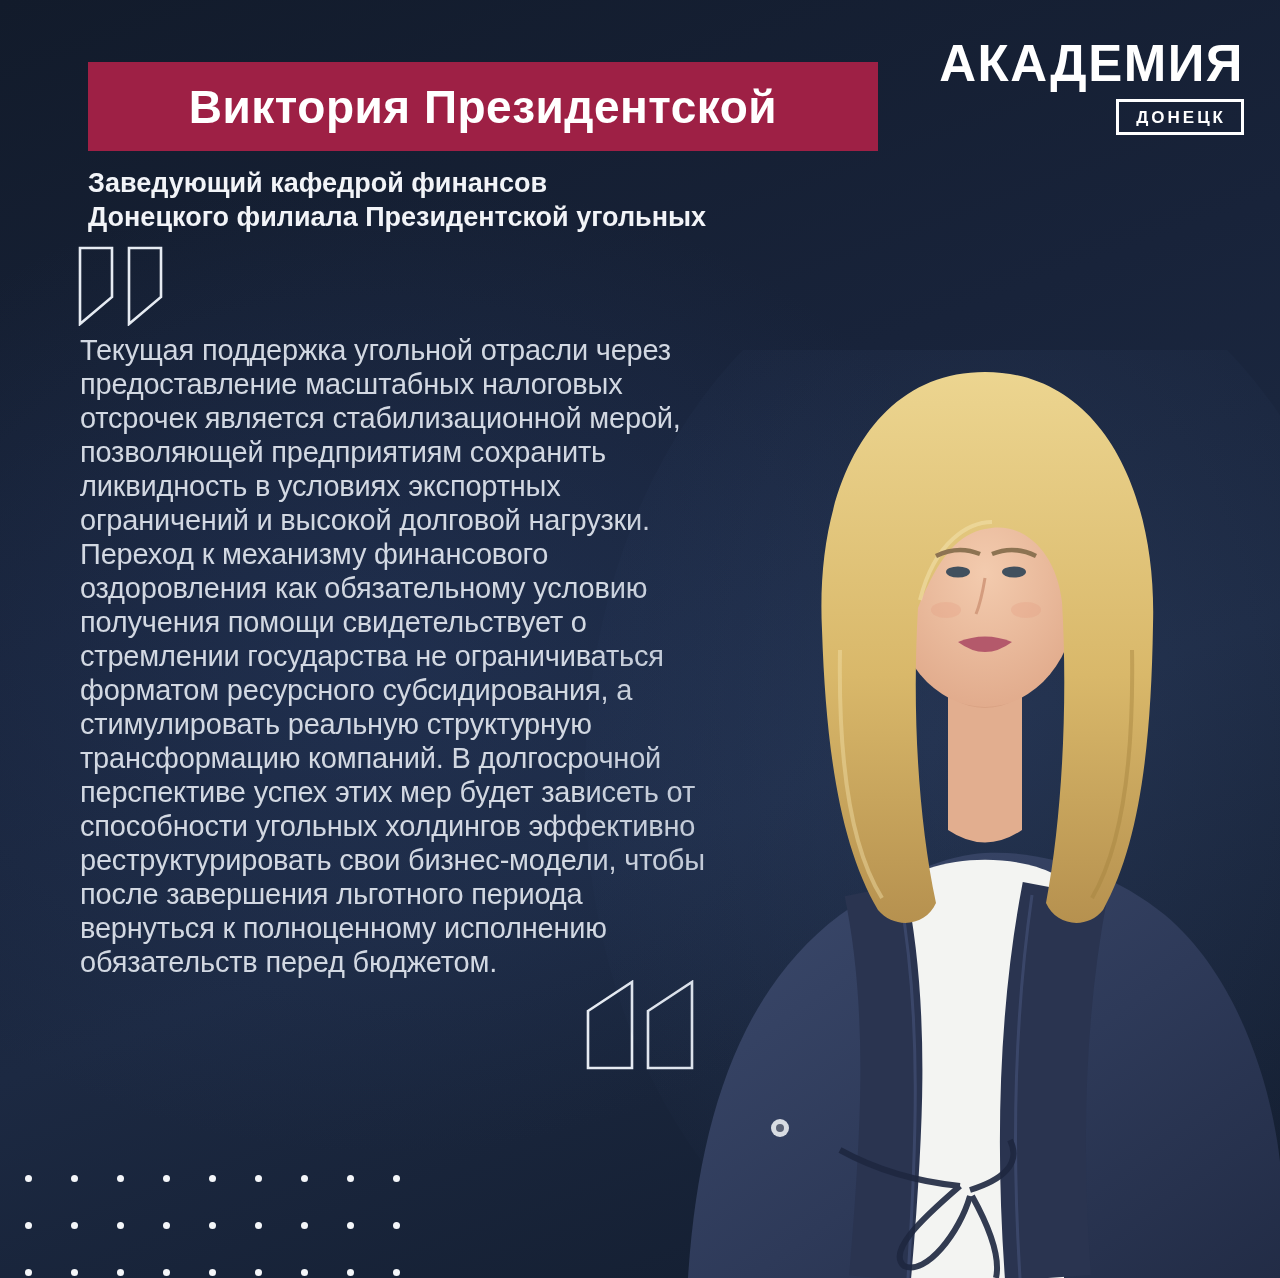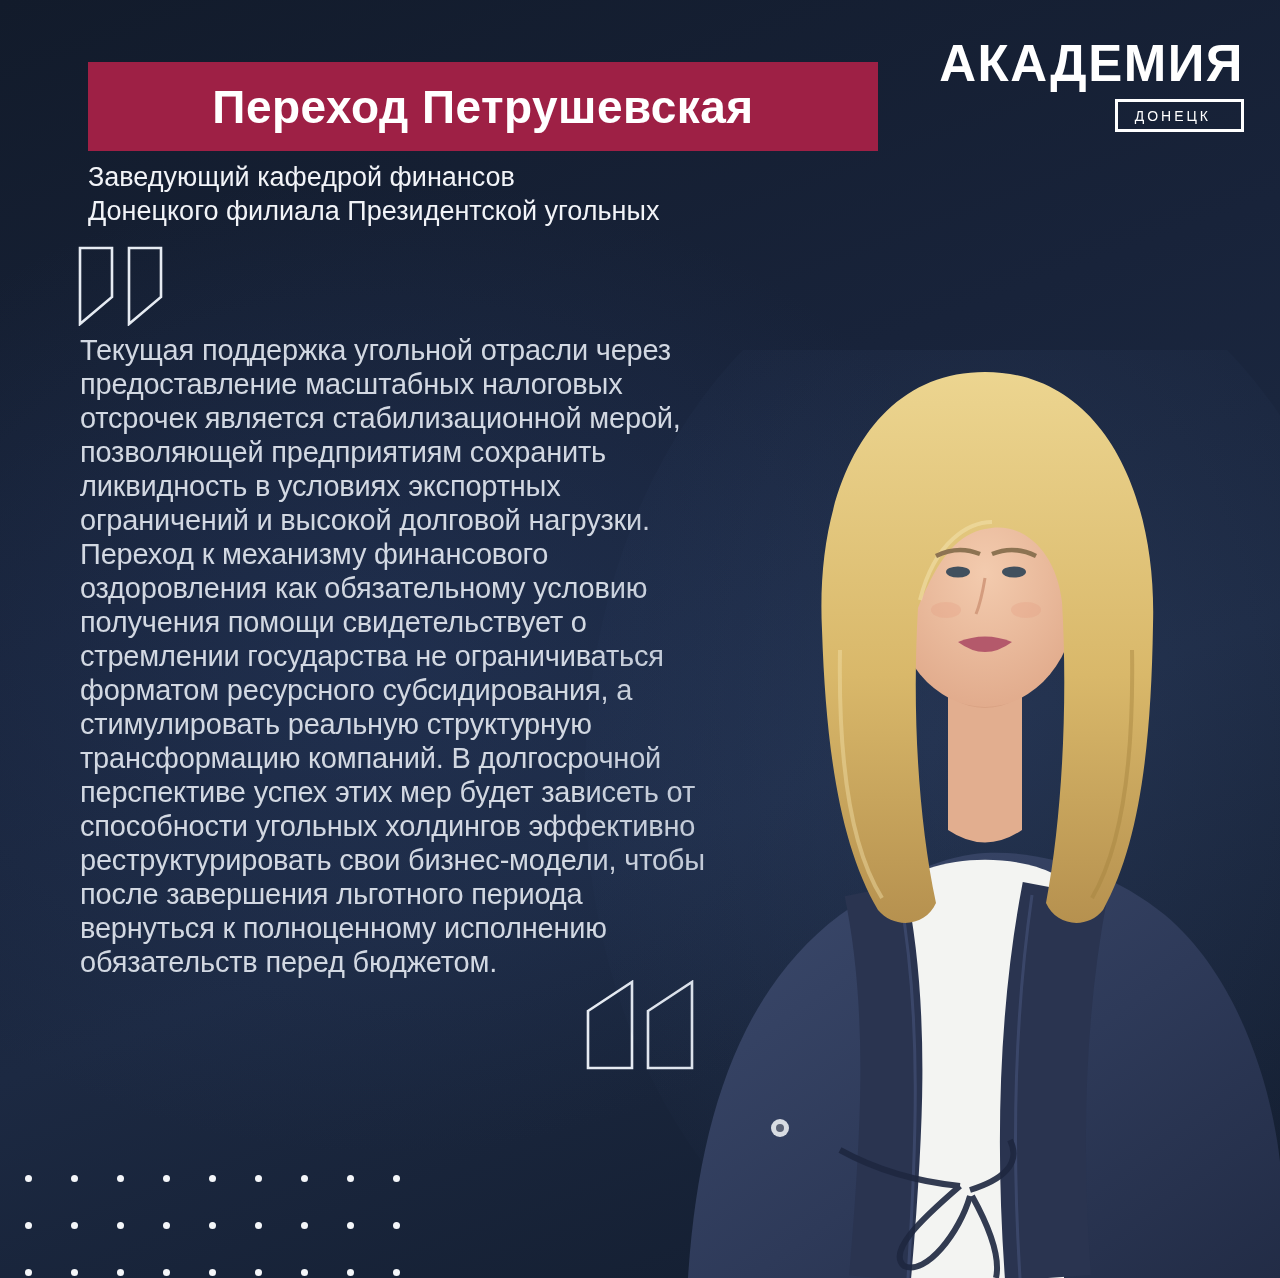"Переход Петрушевская" div.name { text: Переход Петрушевская -> Виктория Президентской }
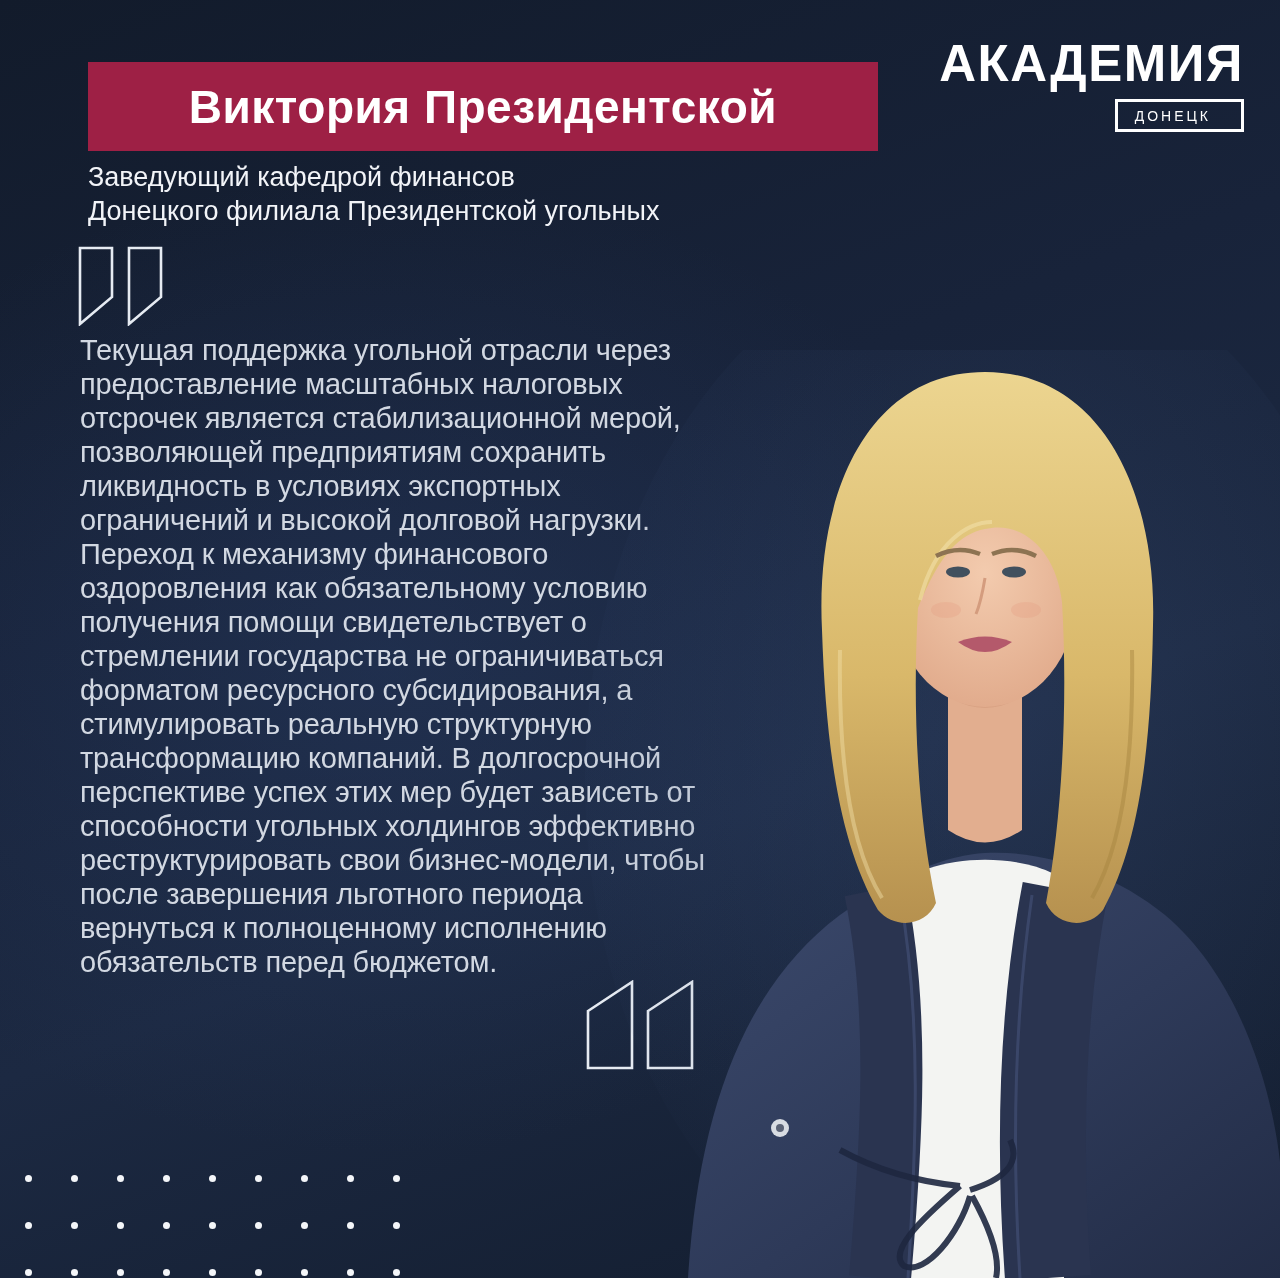"ДОНЕЦК" .logo-badge { font-size: 14px -> 17px; font-weight: 400 -> 700; padding: 7px 30px 6px 17px -> 7px 15px 6px 17px }
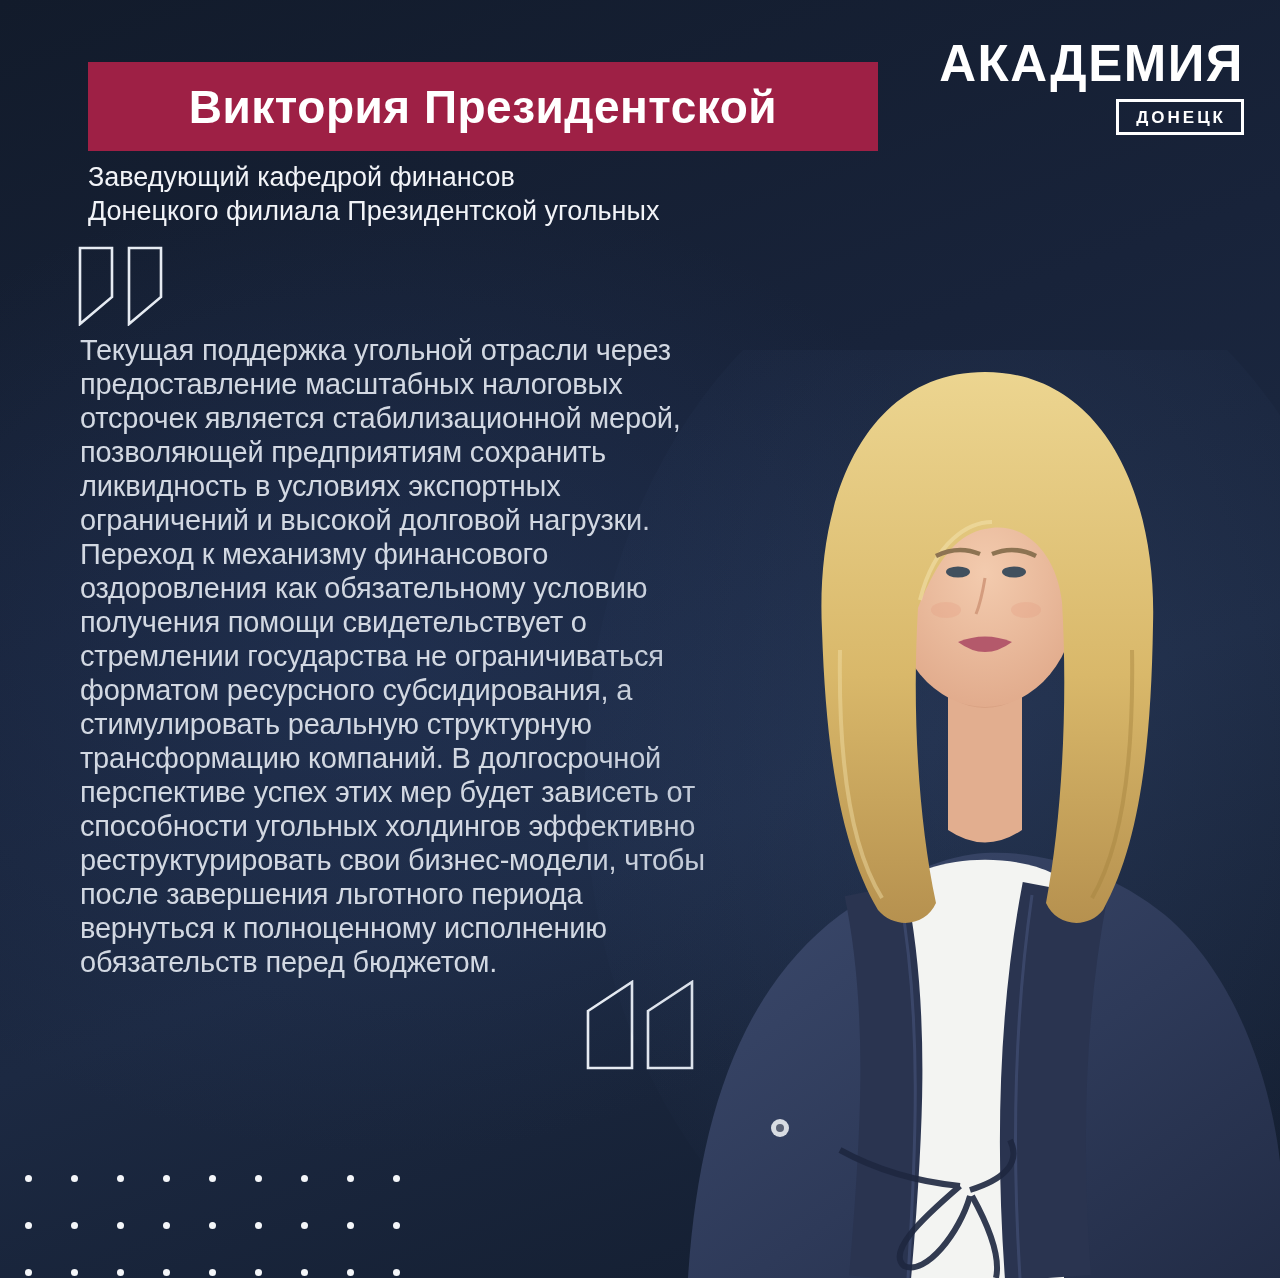"Заведующий кафедрой финансов" .subtitle { font-weight: 400 -> 700; top: 160px -> 166px }
